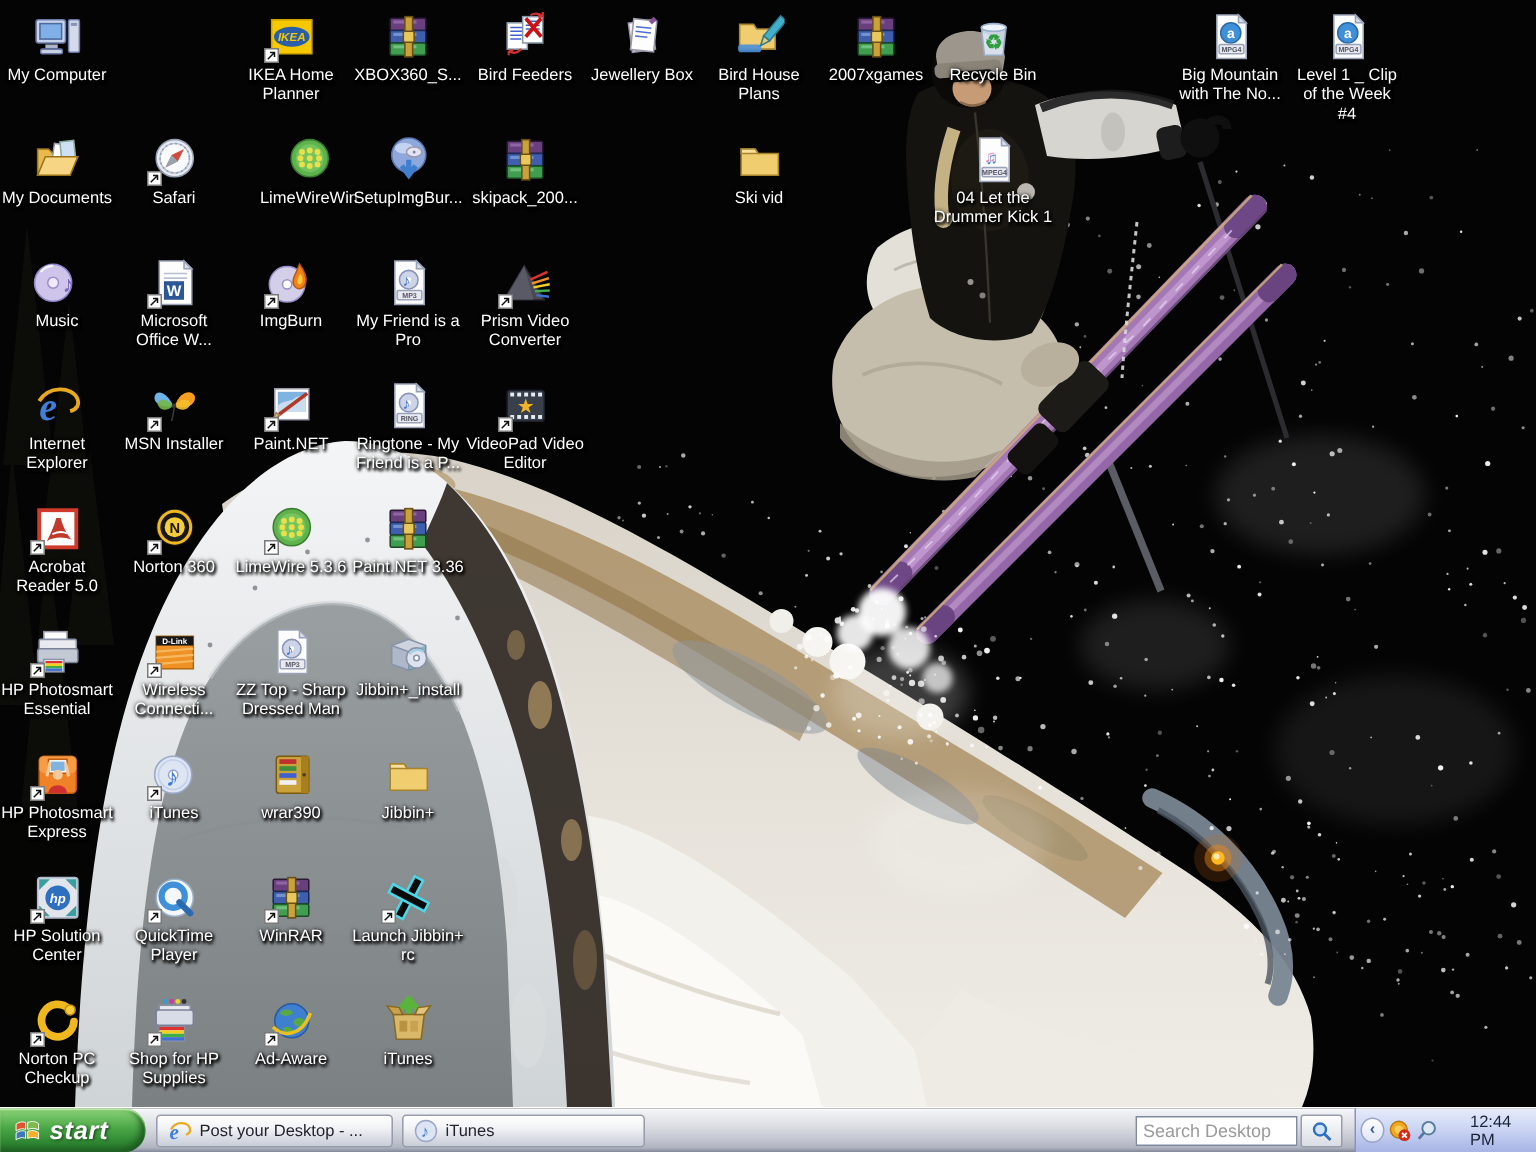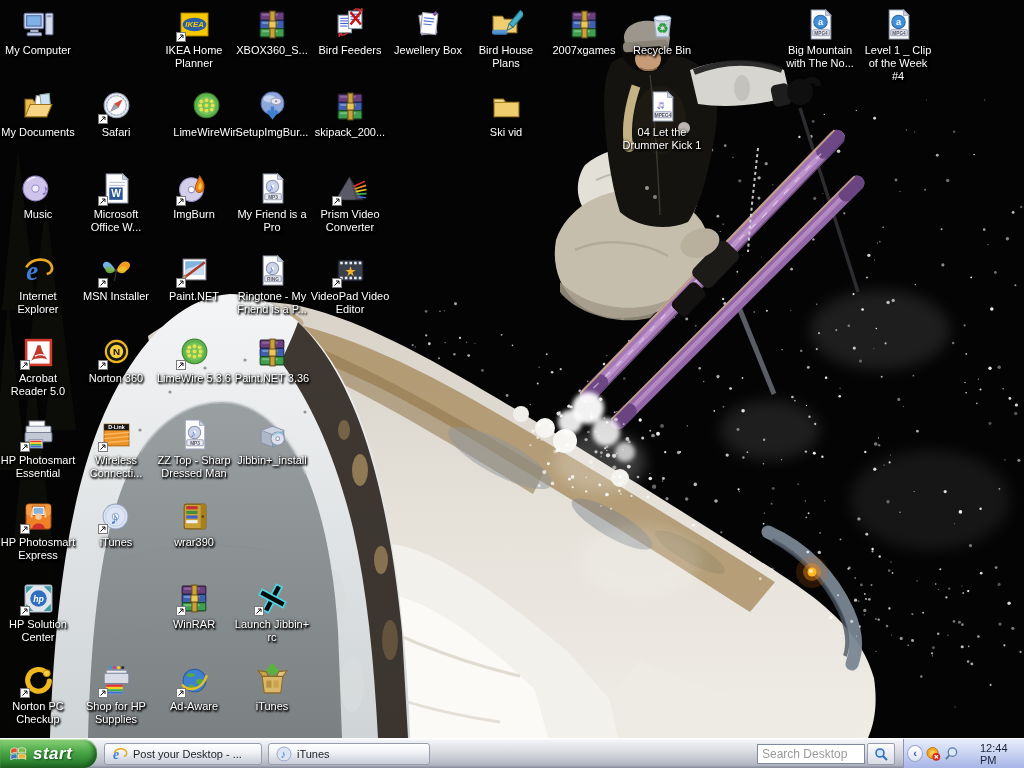"Jibbin+" div.dicon { html: none -> <div> <div> <svg> <path></path> <path></path> </svg> </div> <div>Jibbin+</div> </div> }
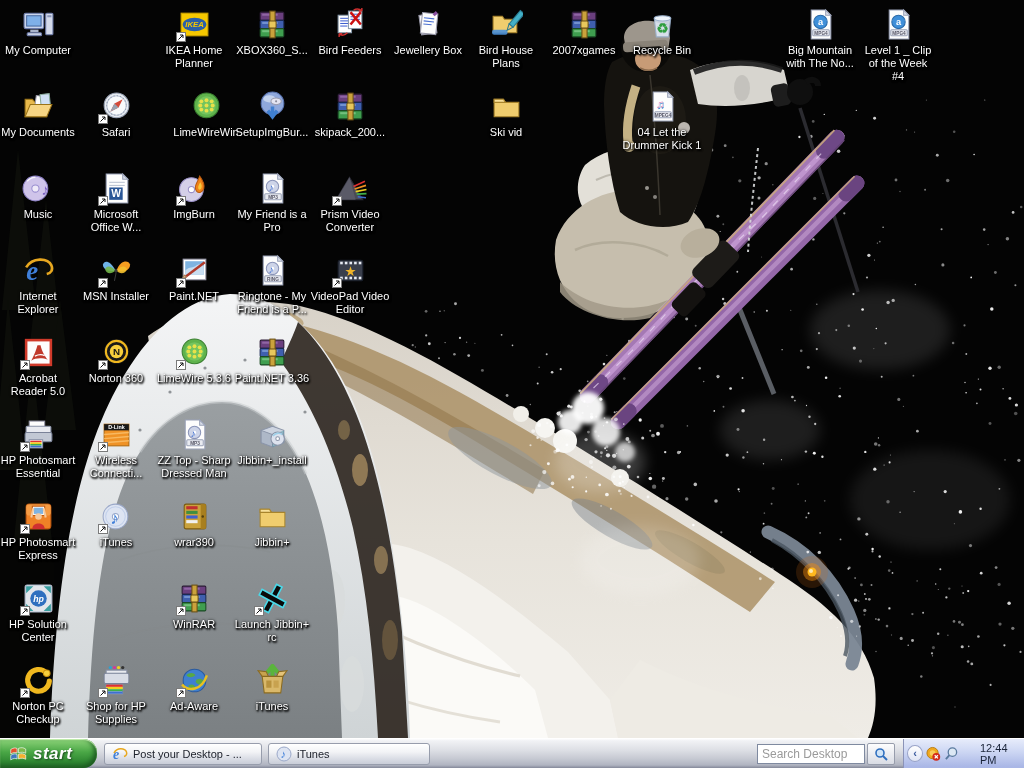"QuickTime" div.dicon { html: none -> <div> <div> <svg> <circle></circle> <circle></circle> <path></path> </svg> <span> <svg> <path></path> </svg> </span> </div> <div>QuickTime Player</div> </div> }
